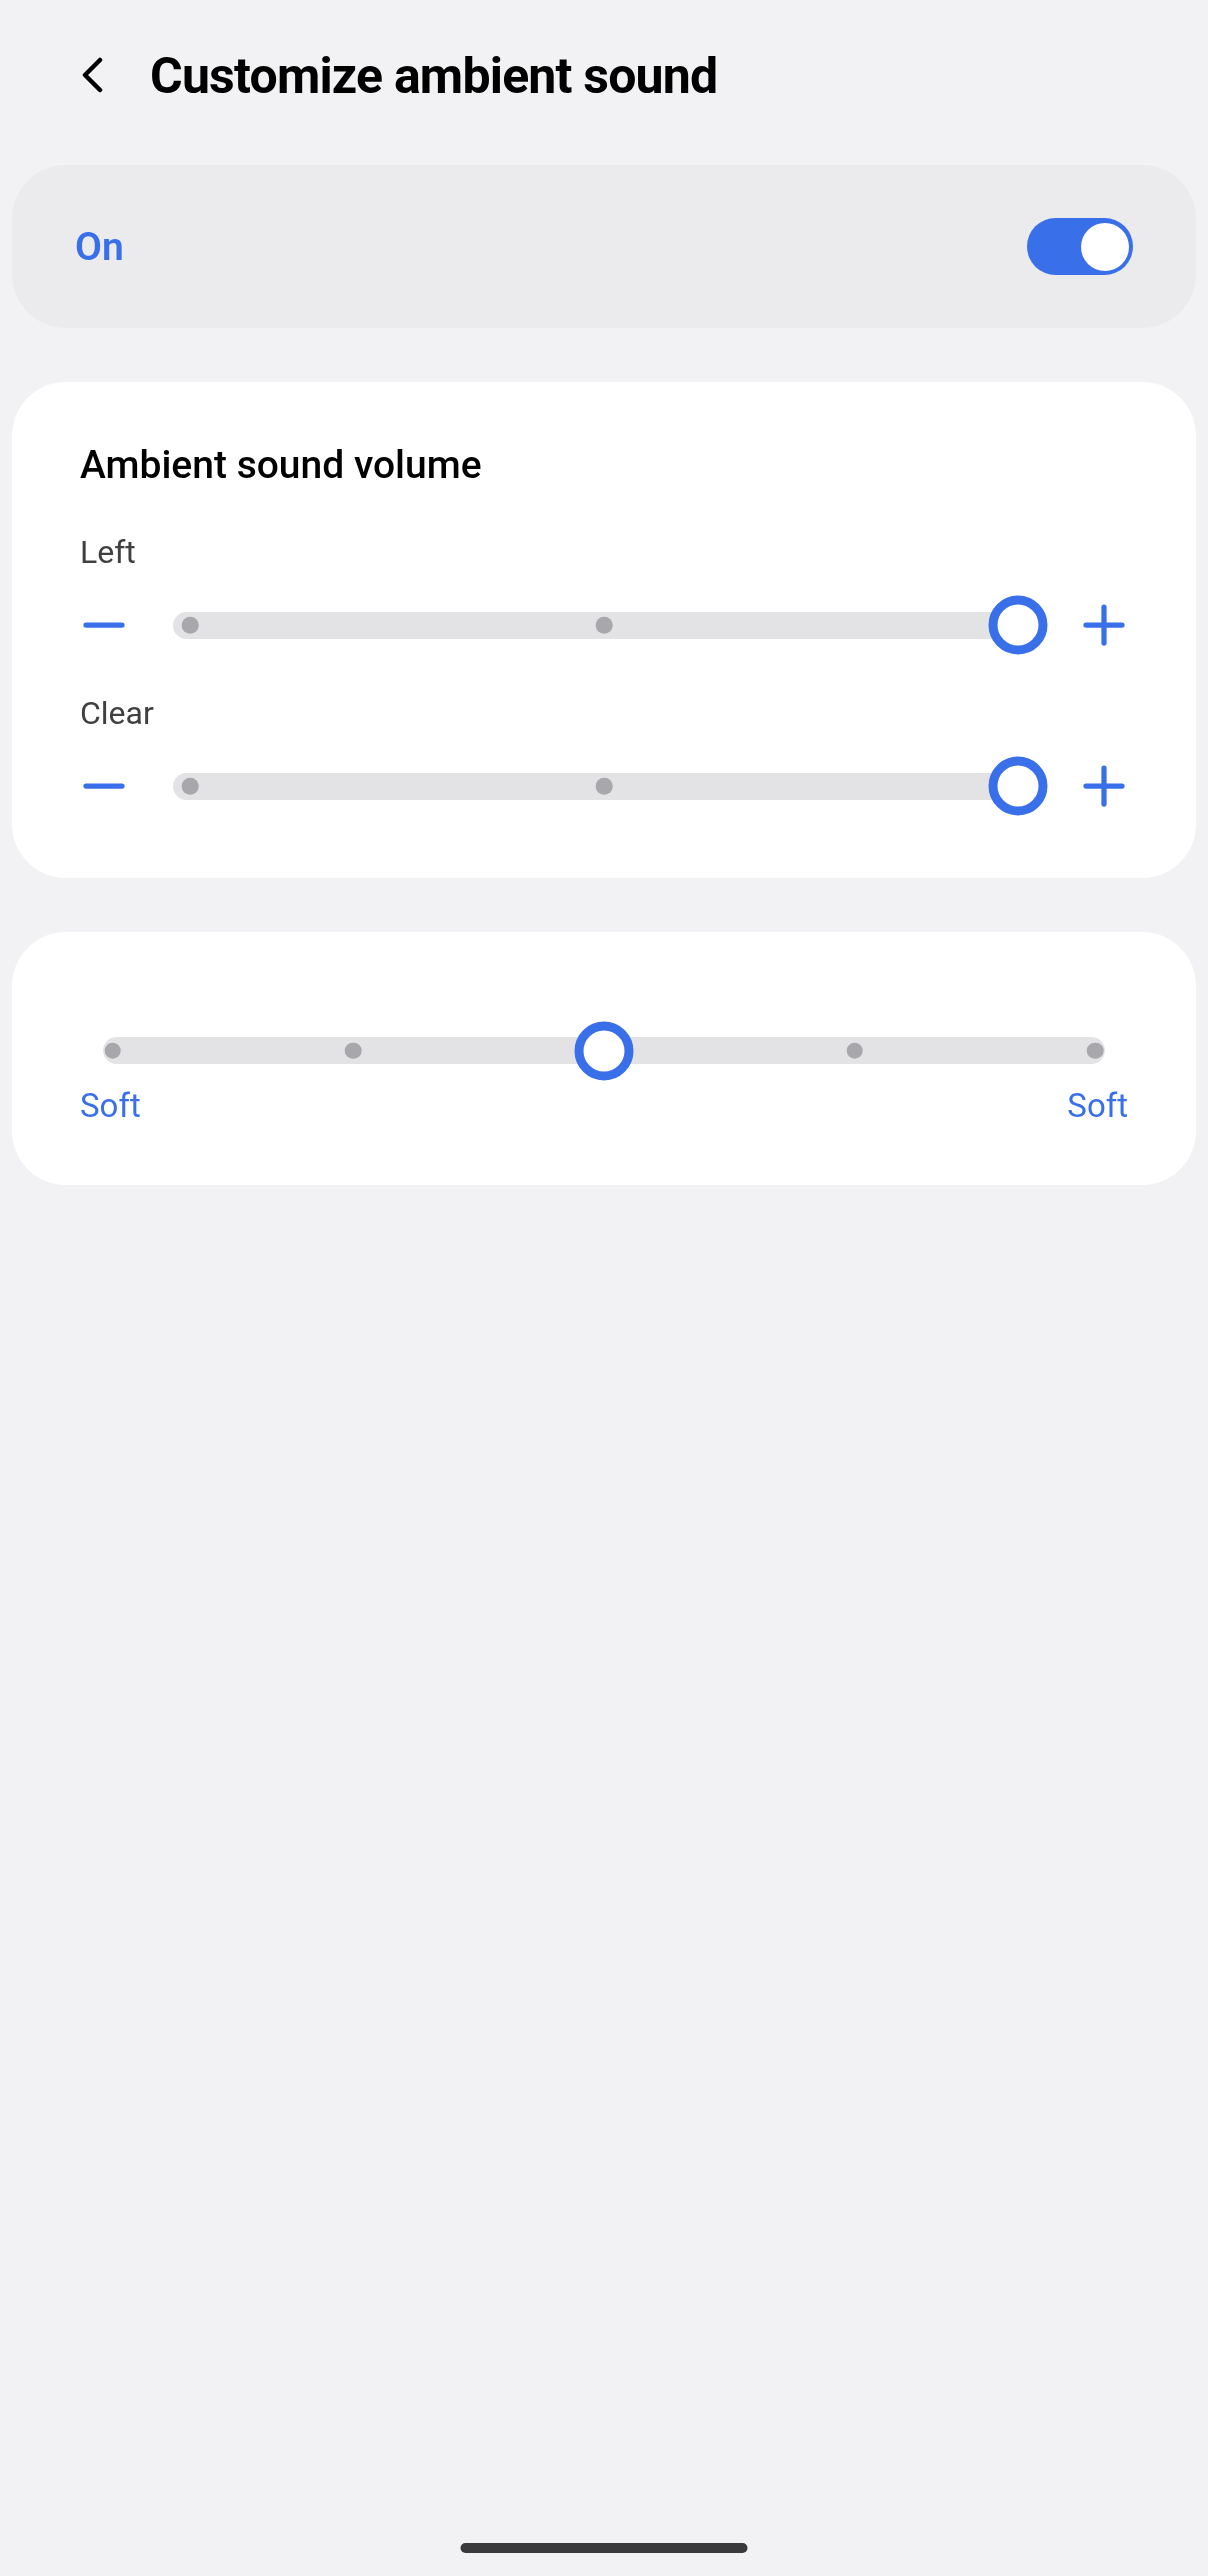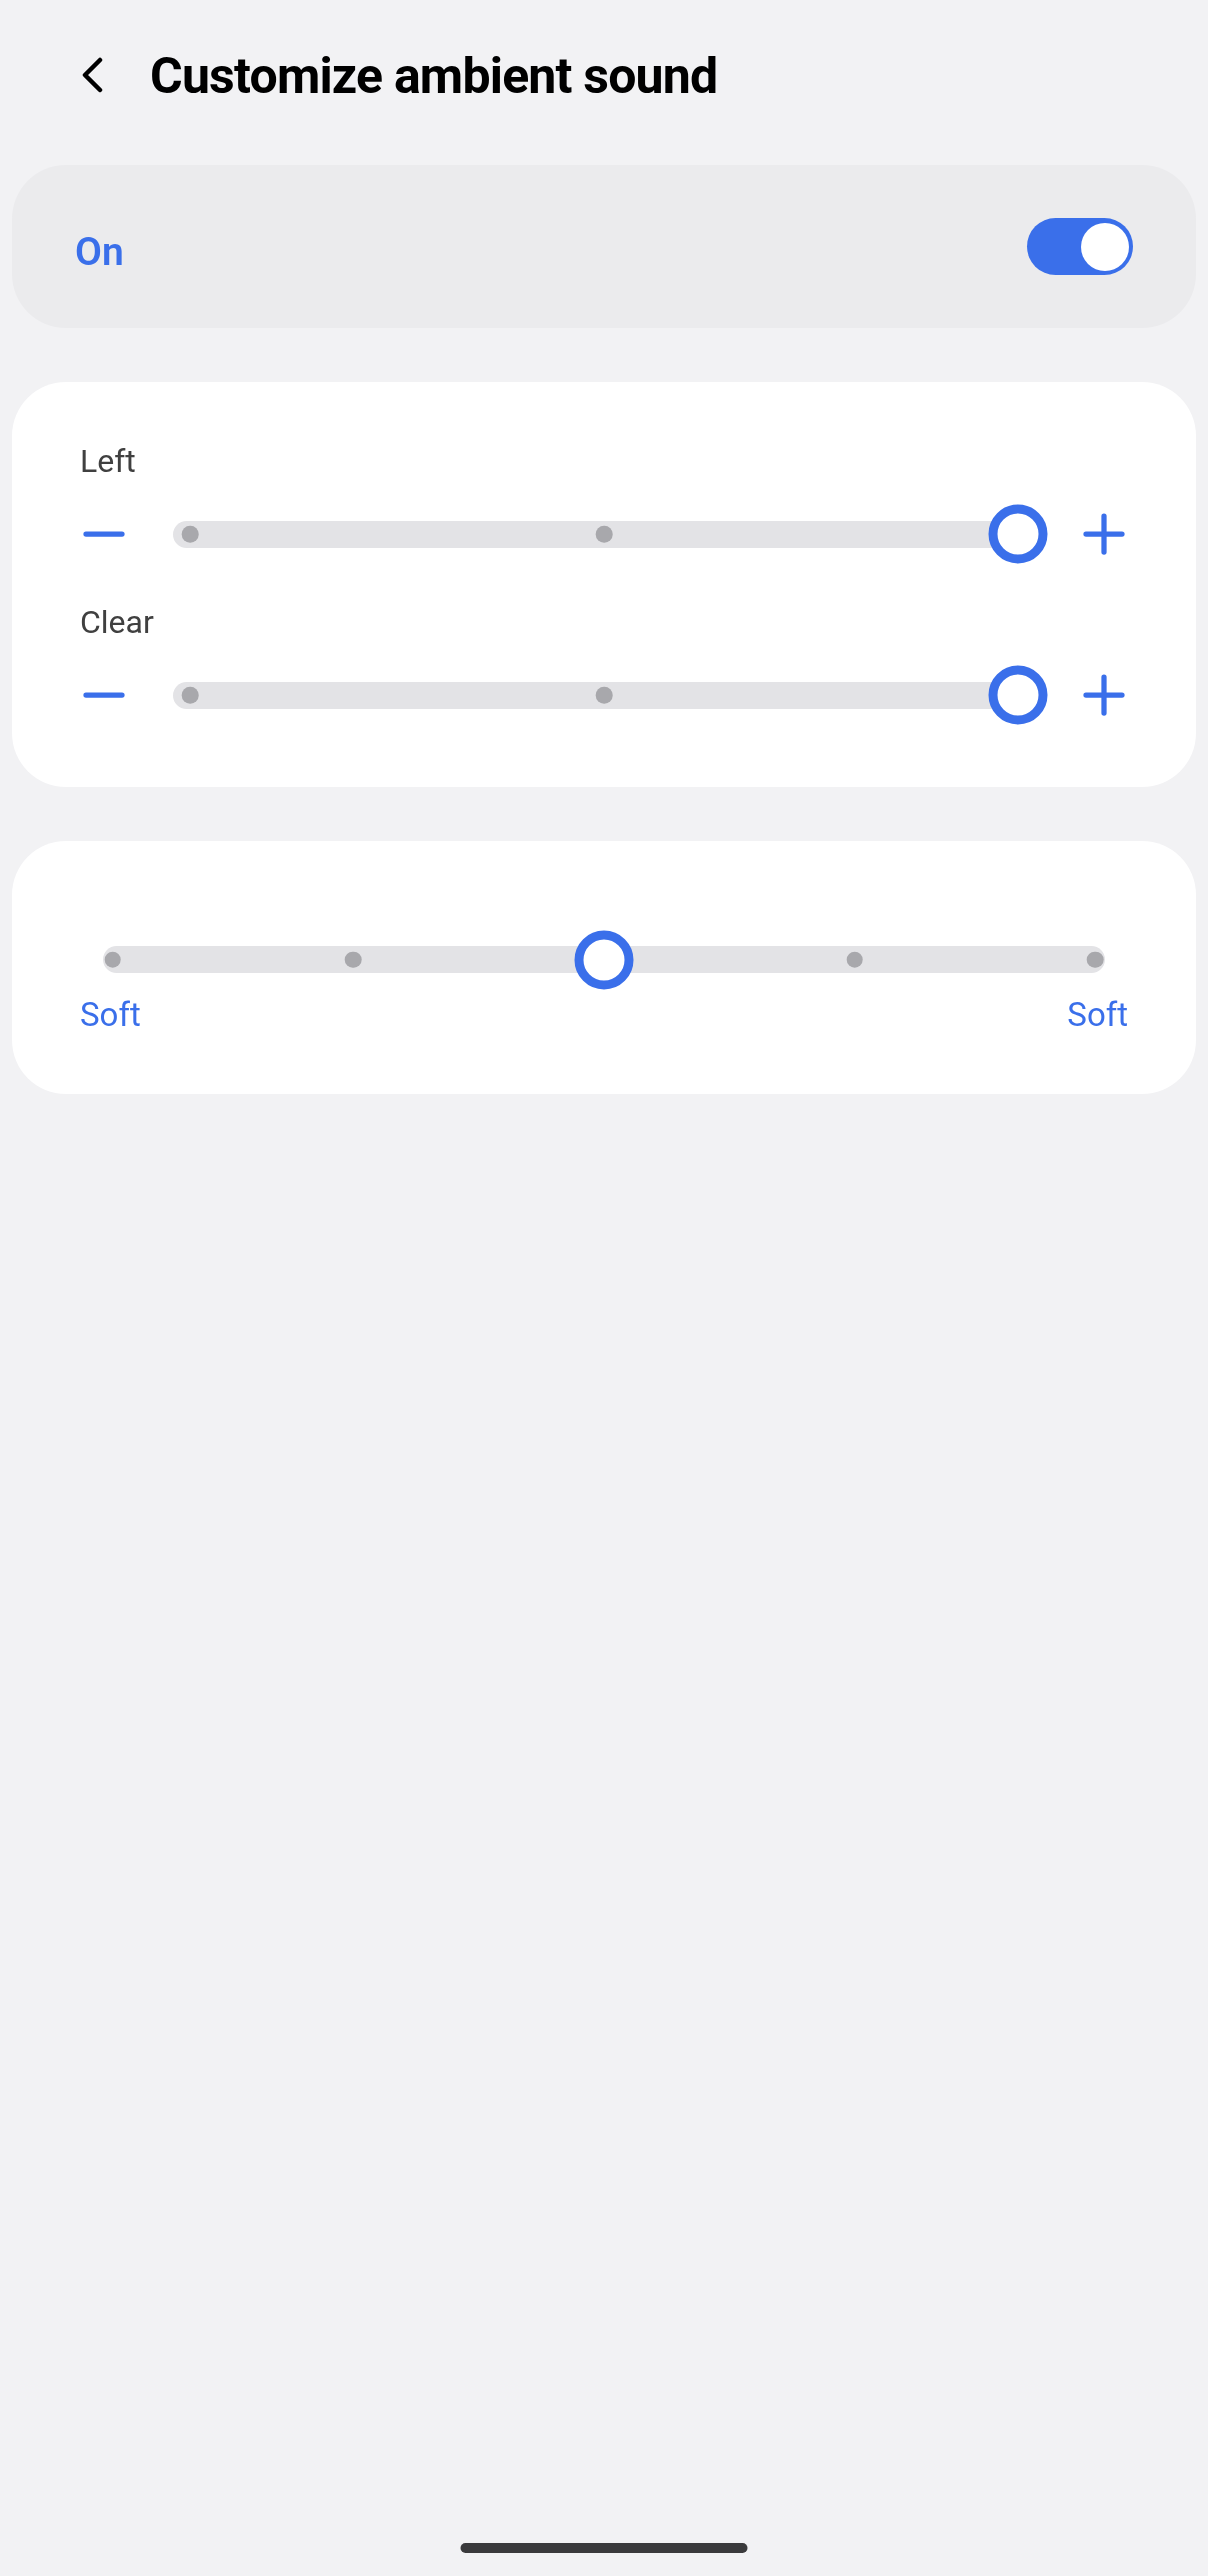"On" .toggle-row { align-items: flex-end -> center }
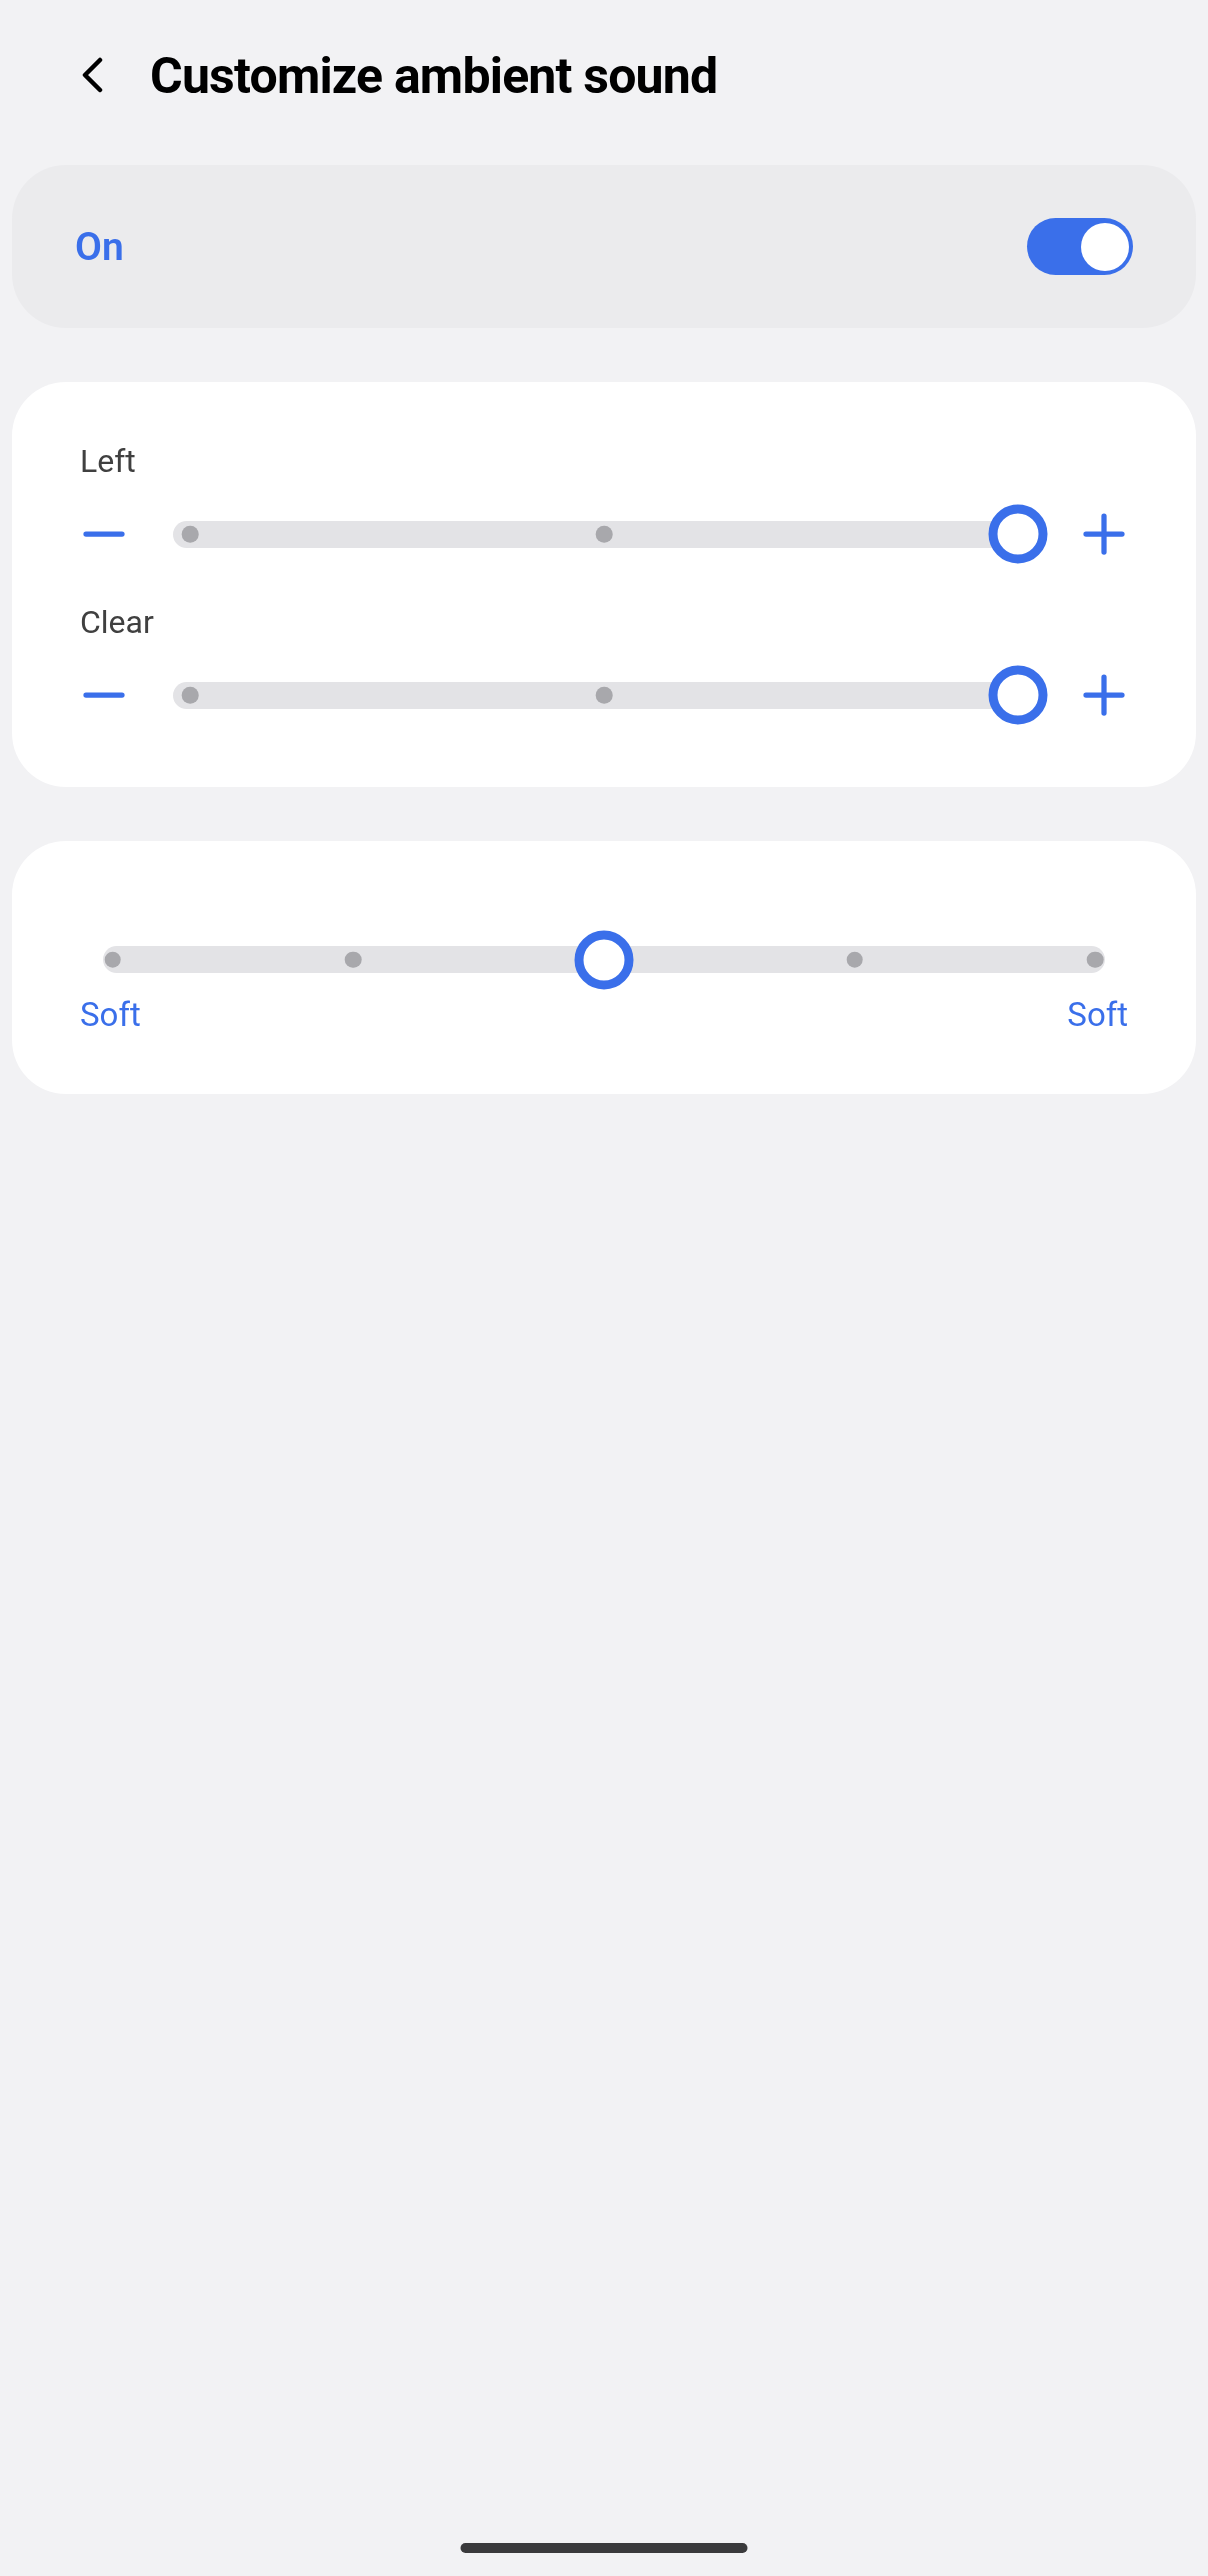"Ambient sound volume" div.card-title { html: none -> <div>Ambient sound volume</div> }
